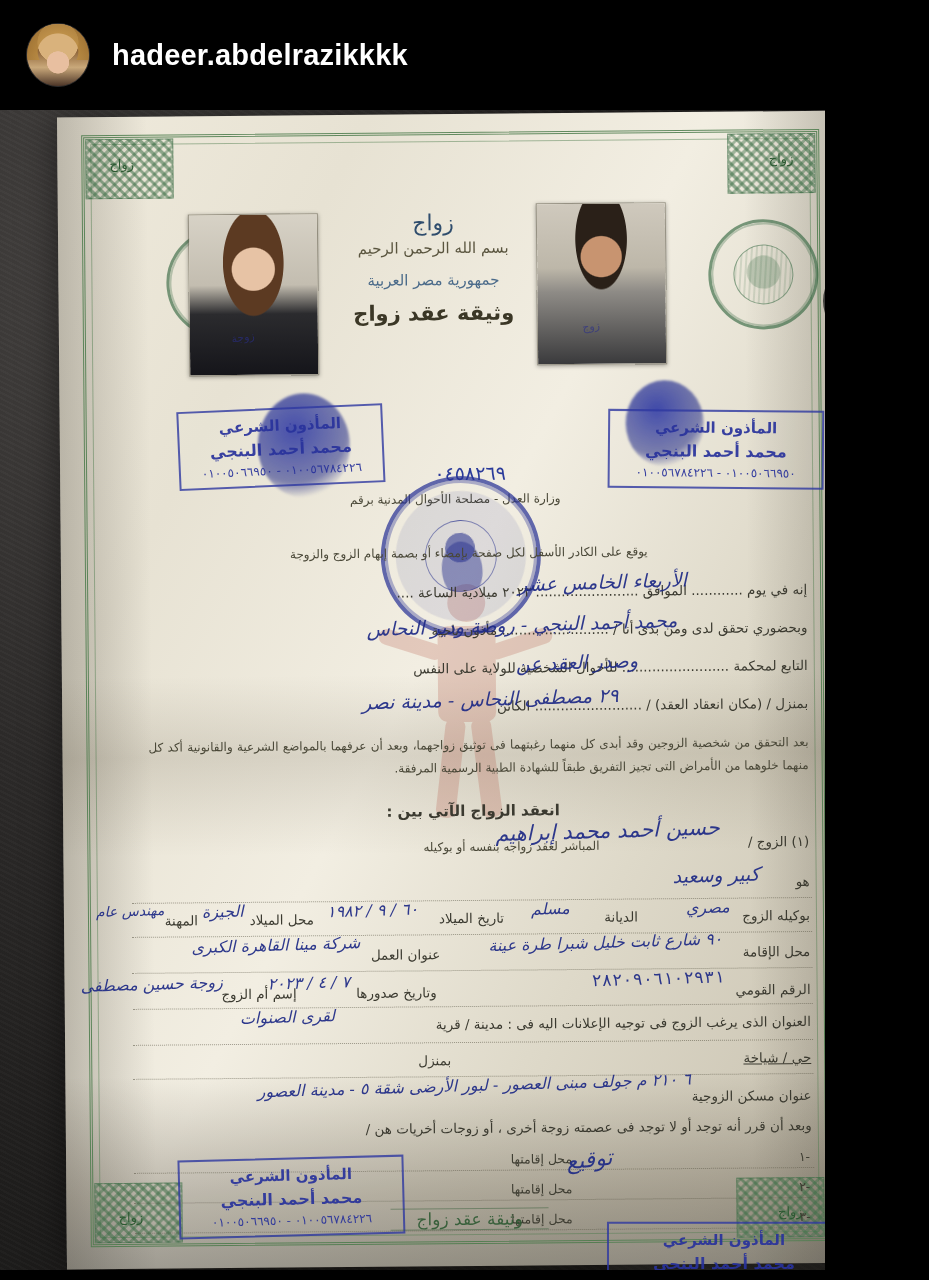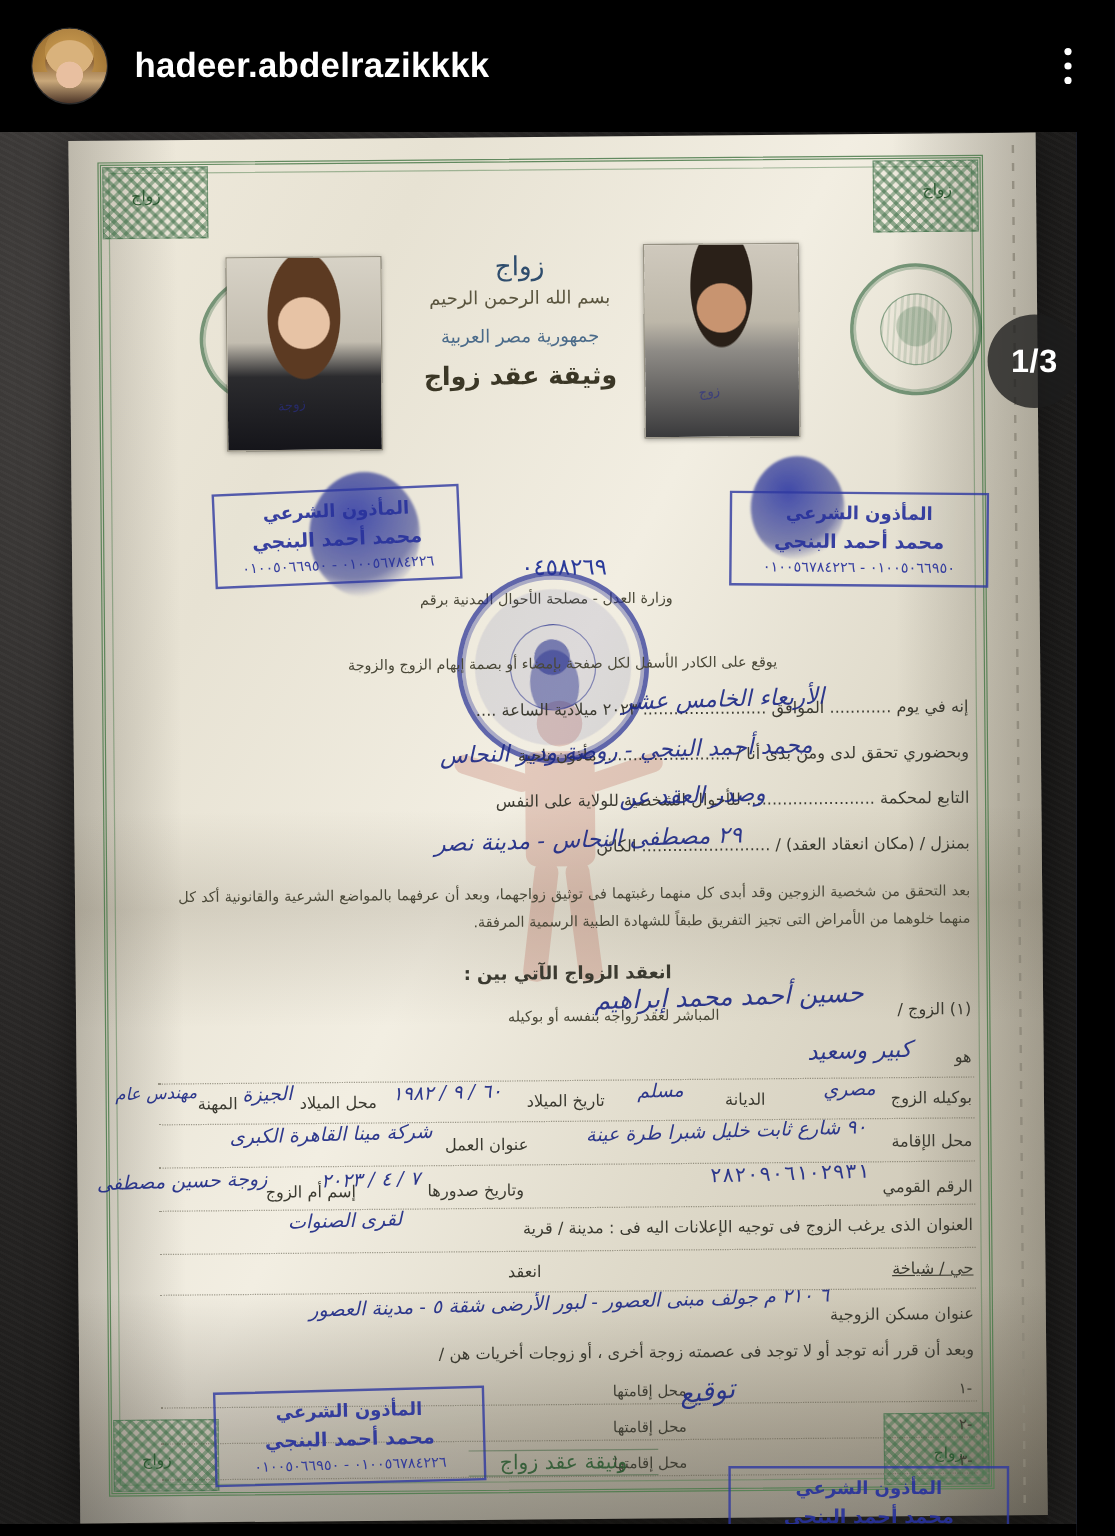"hadeer.abdelrazikkkk" .screen { width: 897px -> 825px }
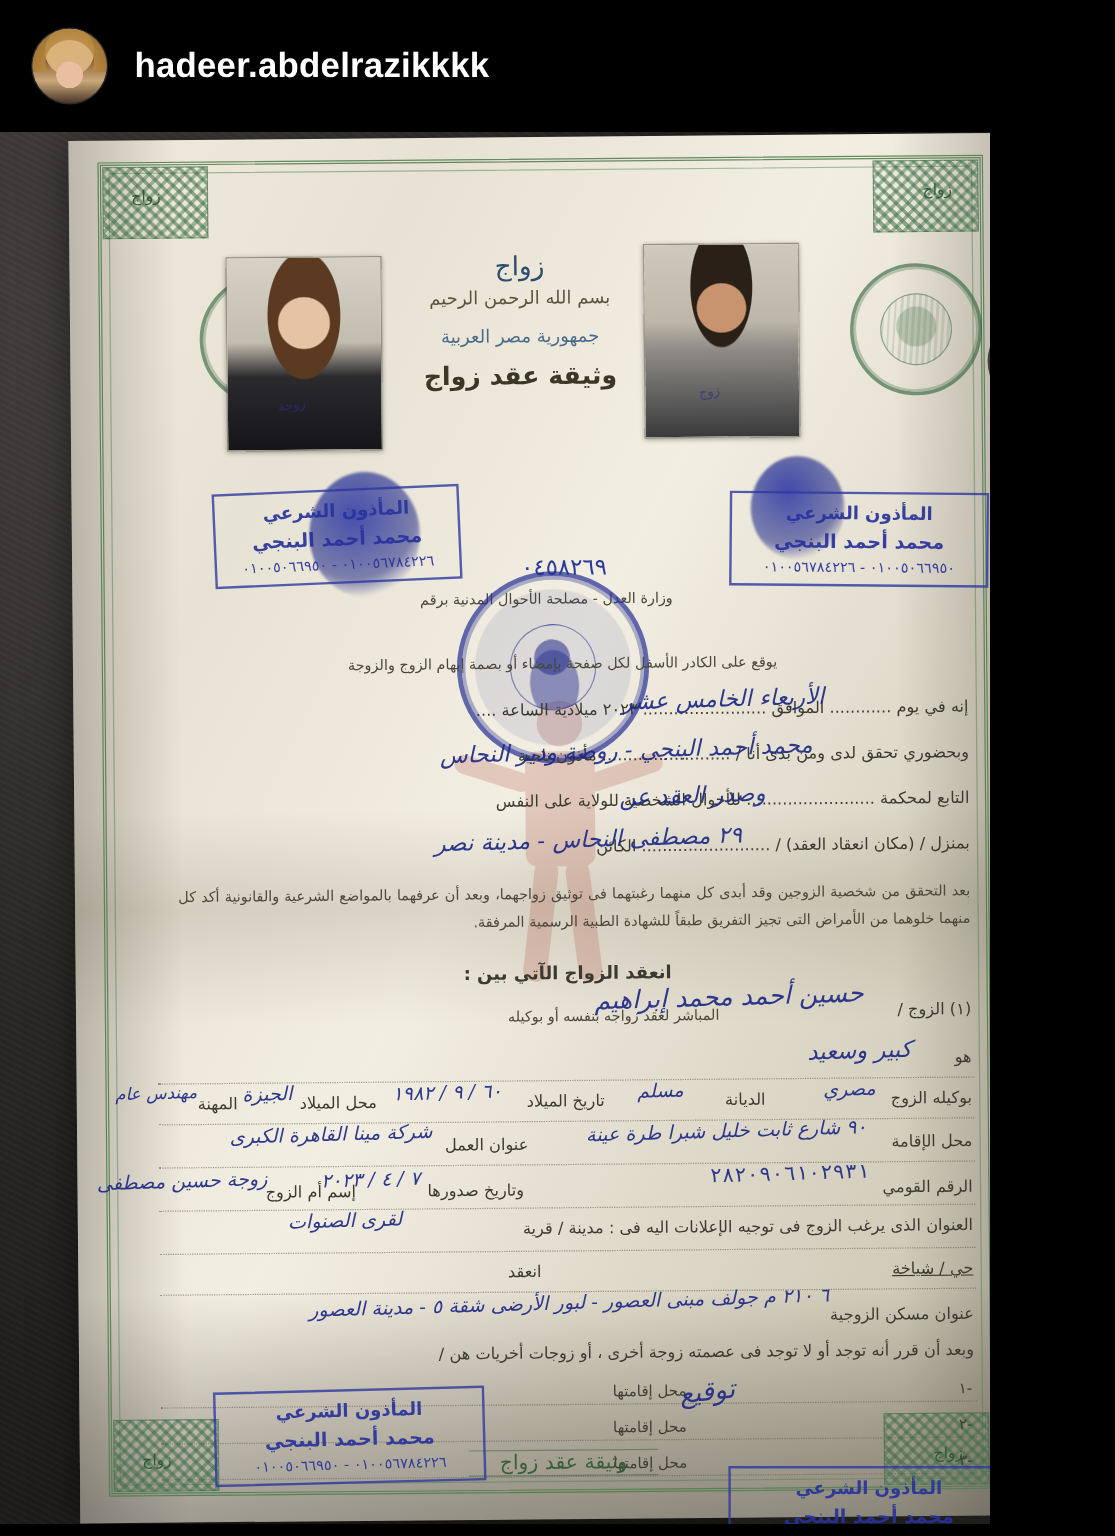"انعقد" div.pline { text: انعقد -> بمنزل }
